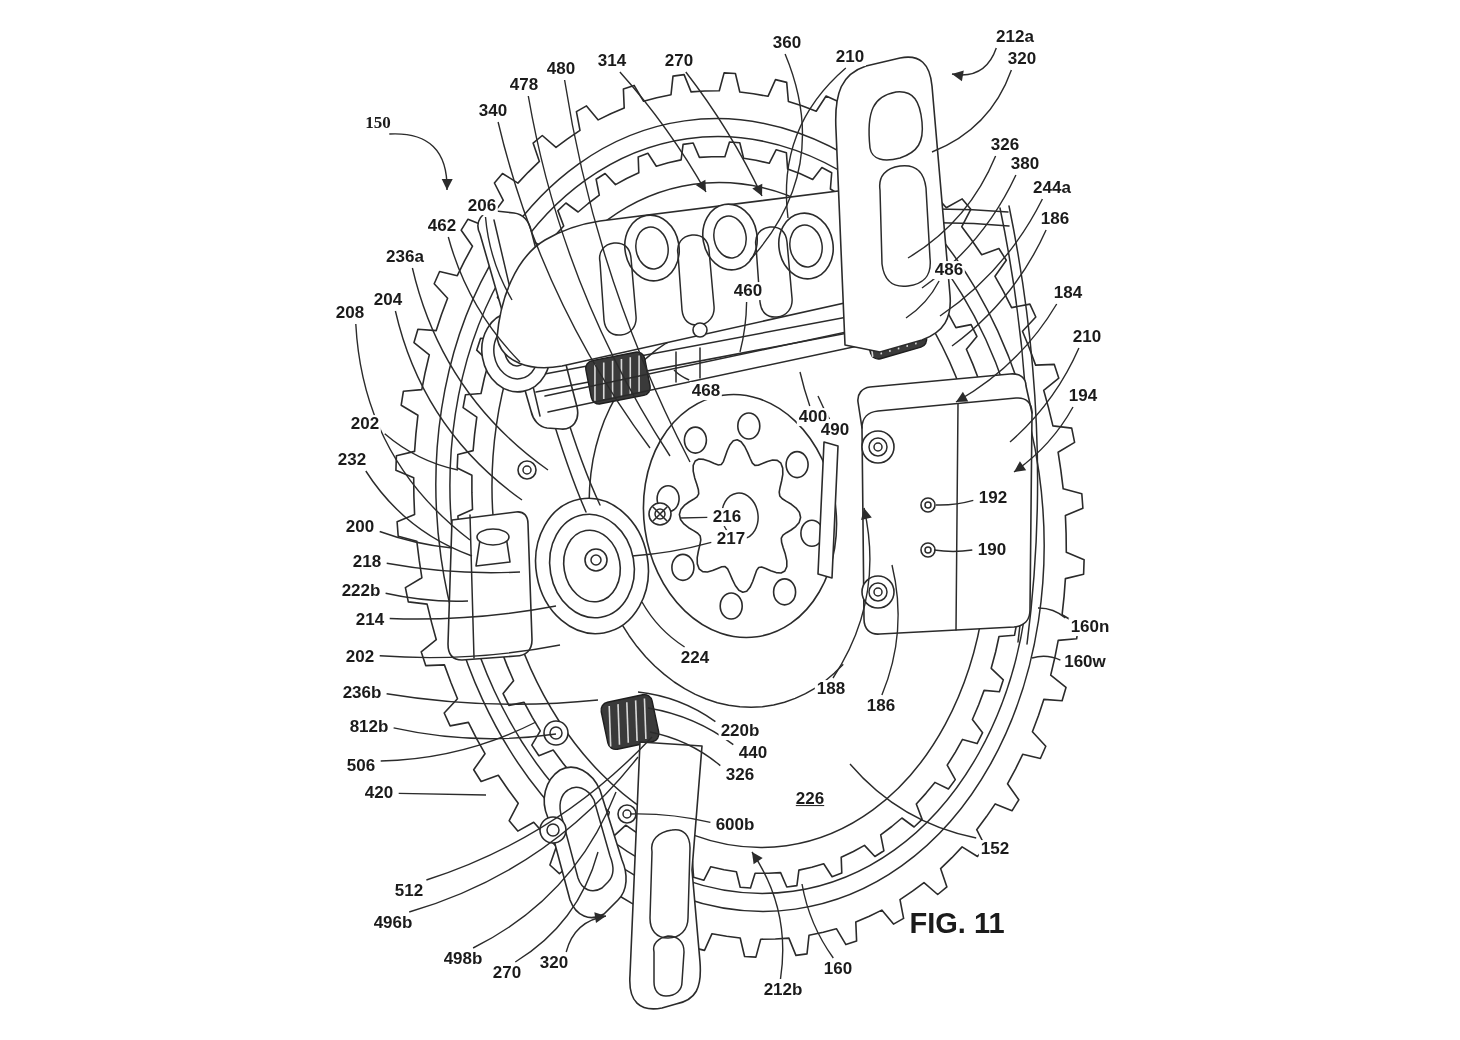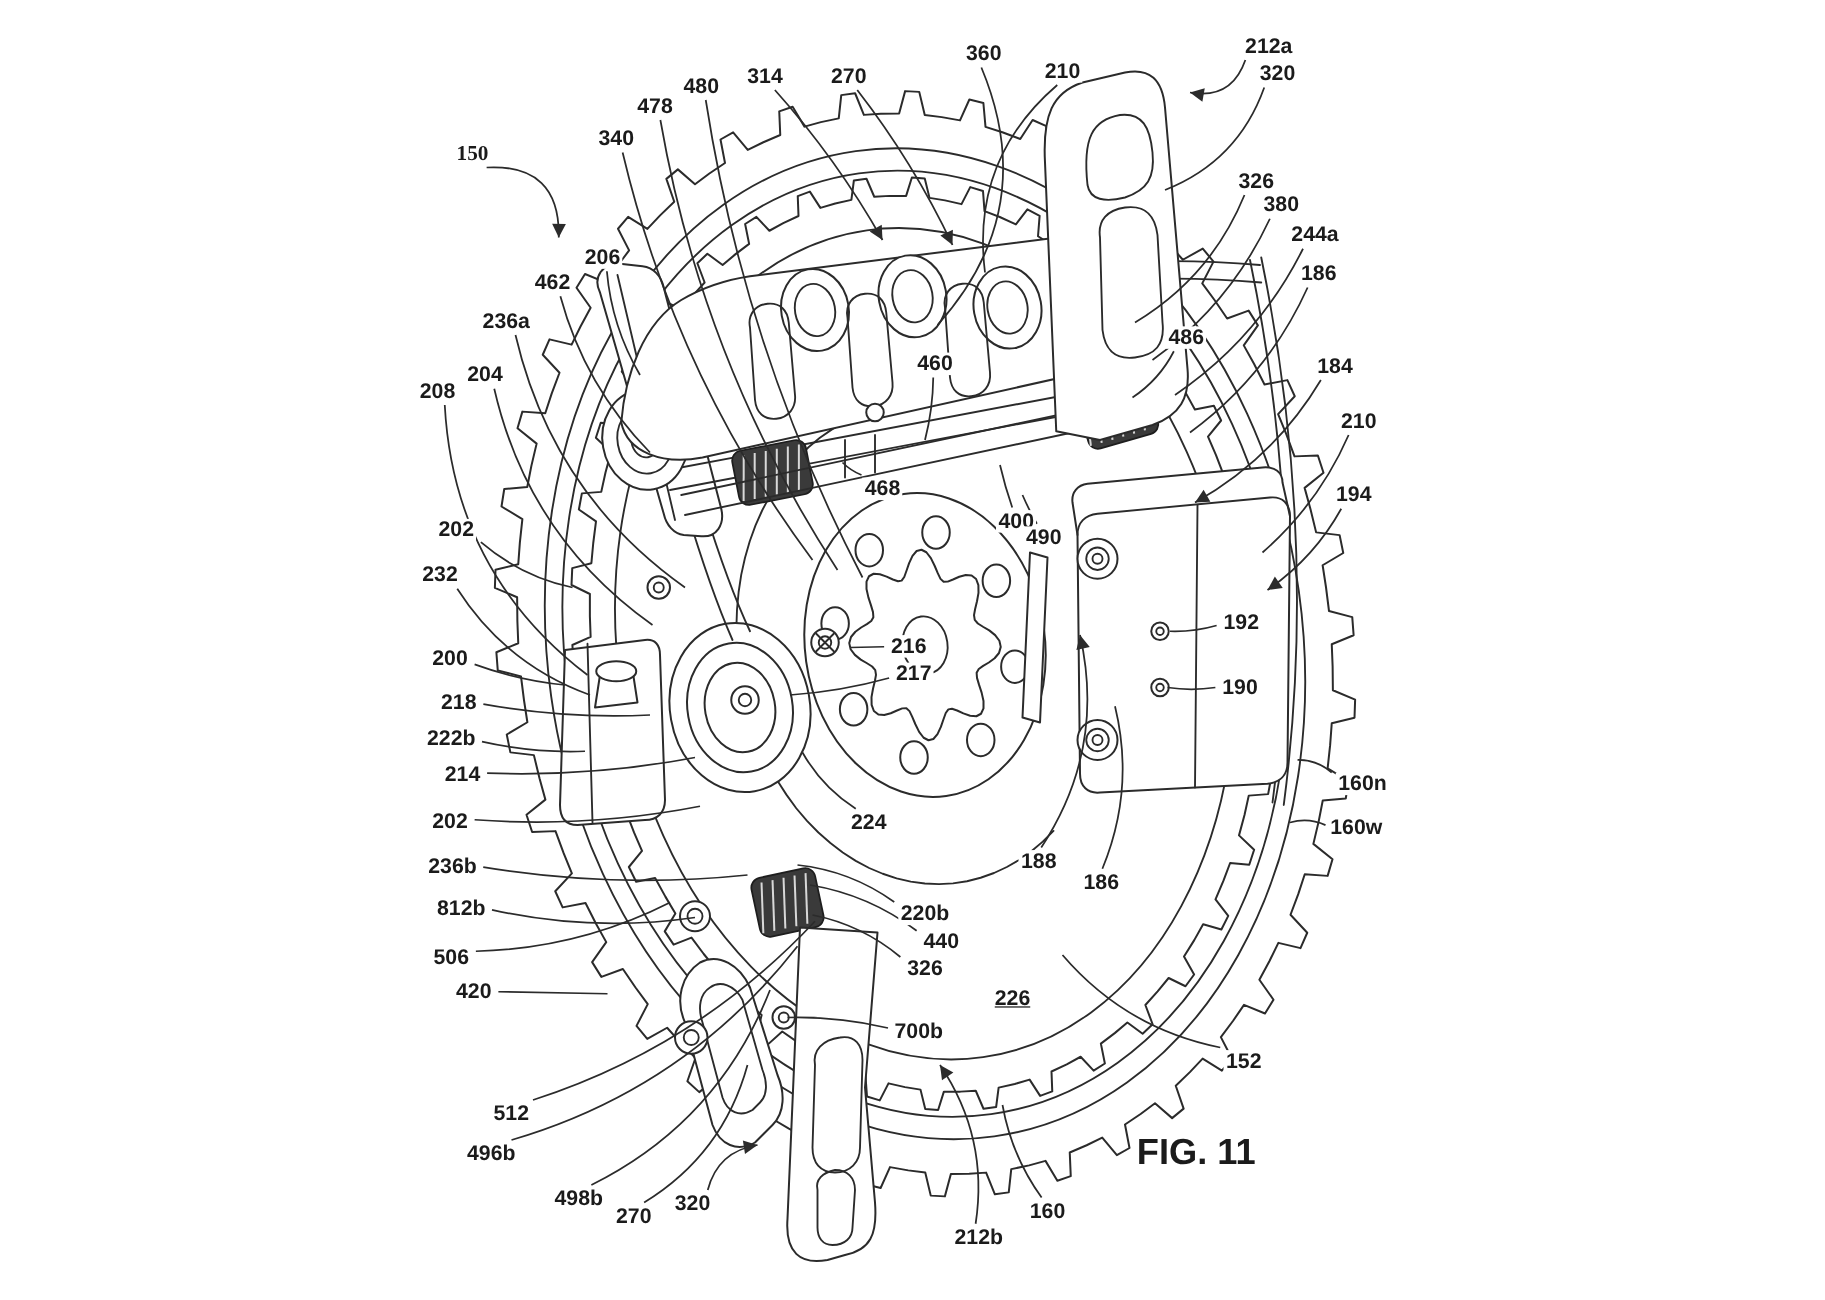"700b" span.ref { text: 700b -> 600b }
